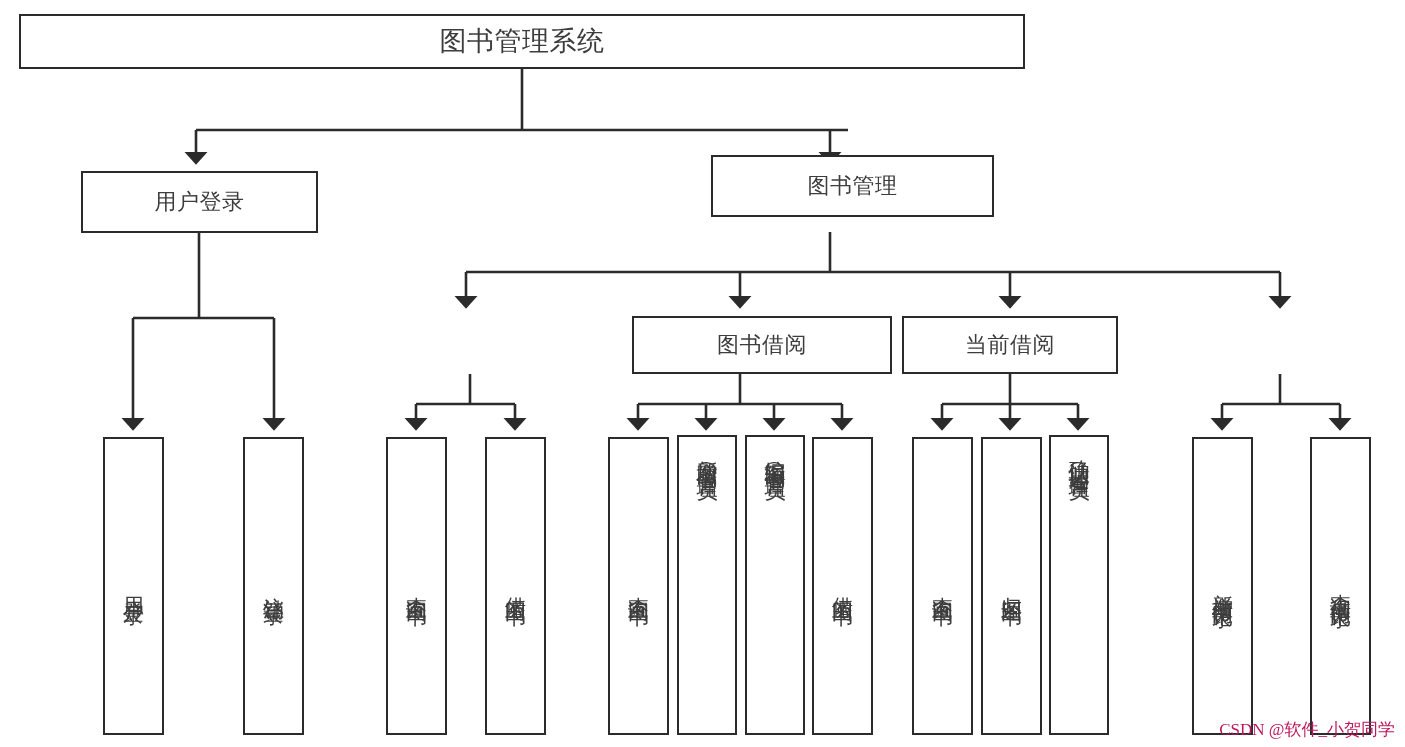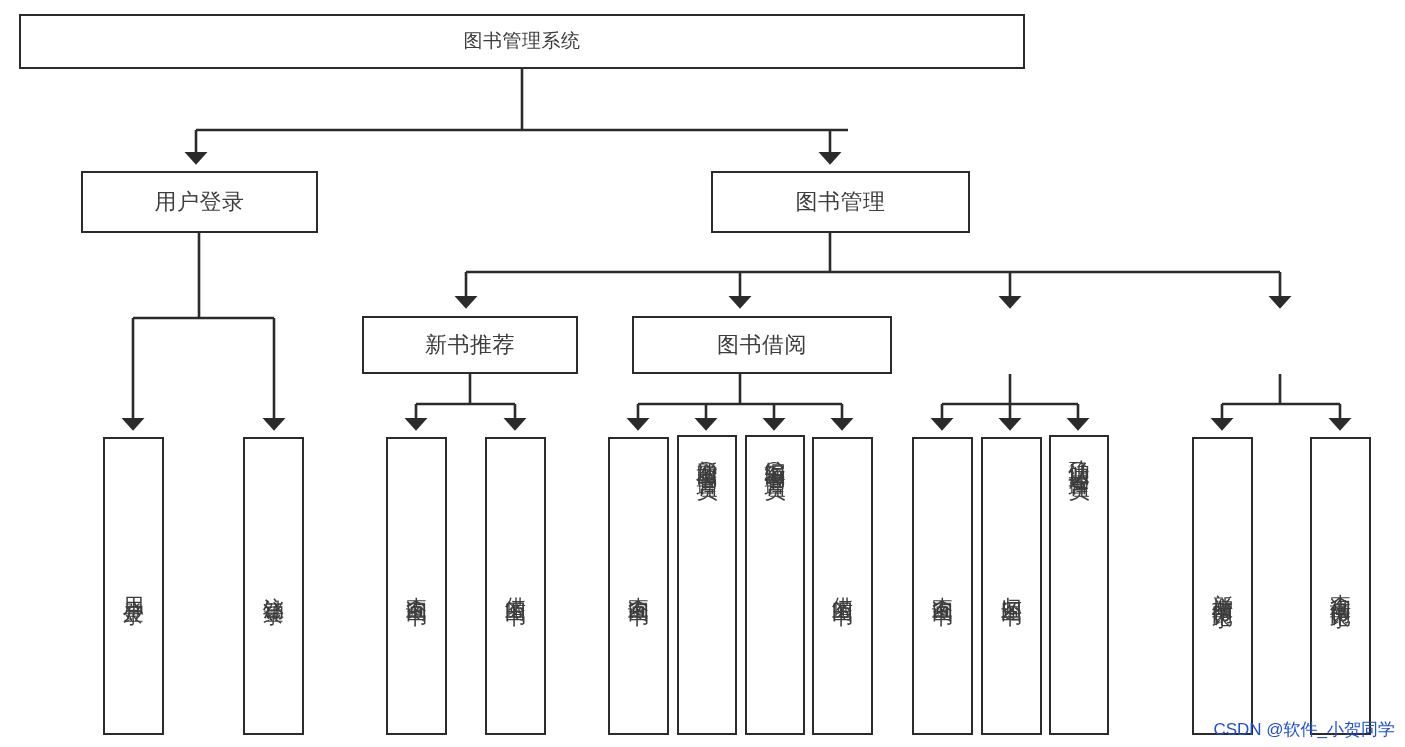"图书管理系统" .node.title .node-label { font-size: 19px -> 27px }
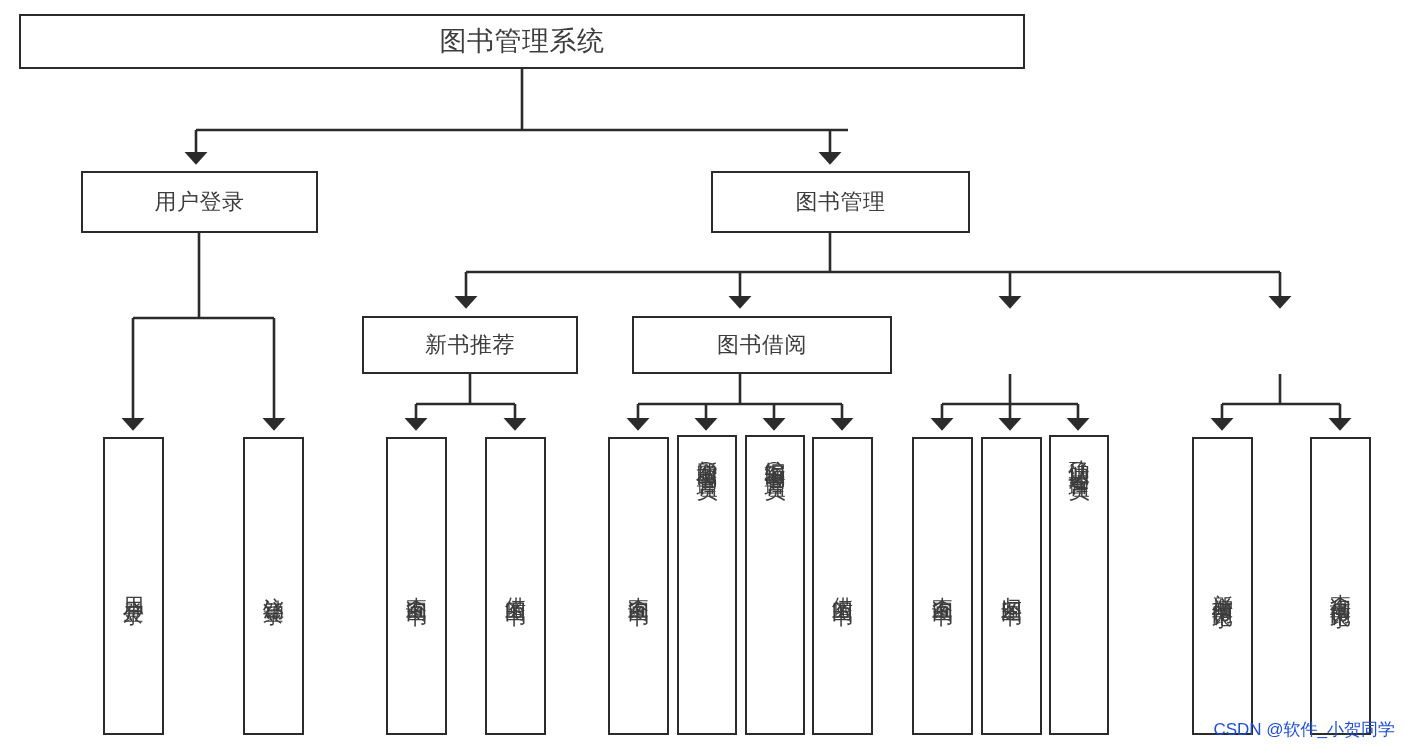"图书管理" div.node { top: 171px -> 155px; width: 259px -> 283px }
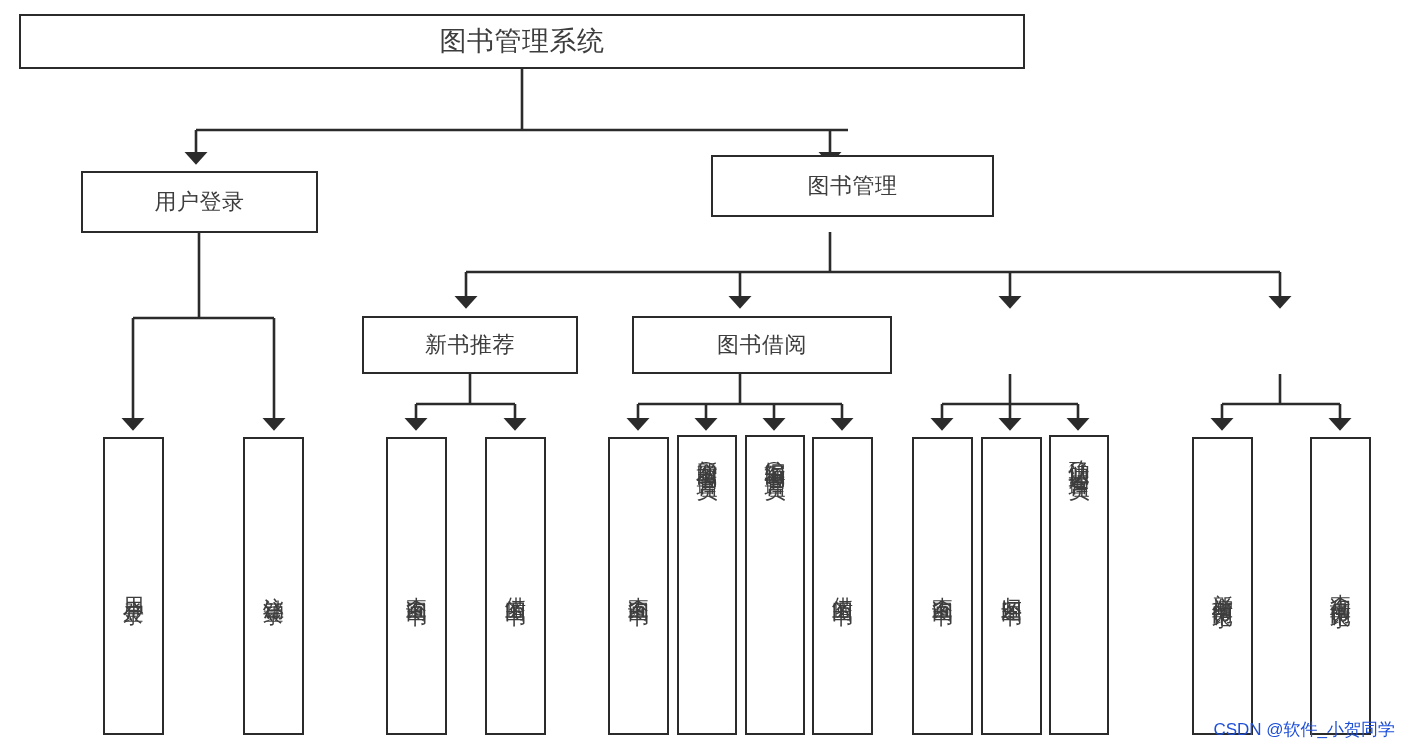"新书推荐" div.node { html: <div> <span>新书推荐</span> </div> -> none }
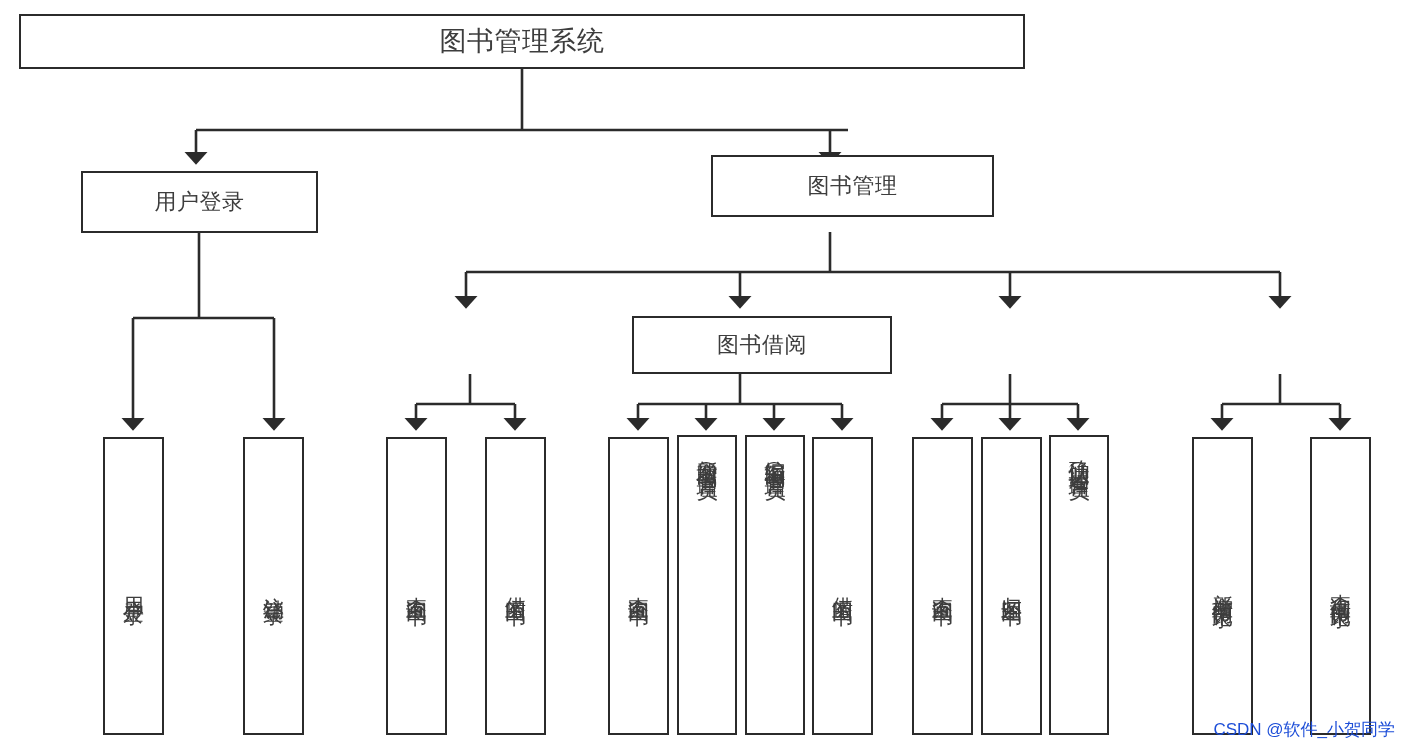"当前借阅" div.node { html: none -> <div> <span>当前借阅</span> </div> }
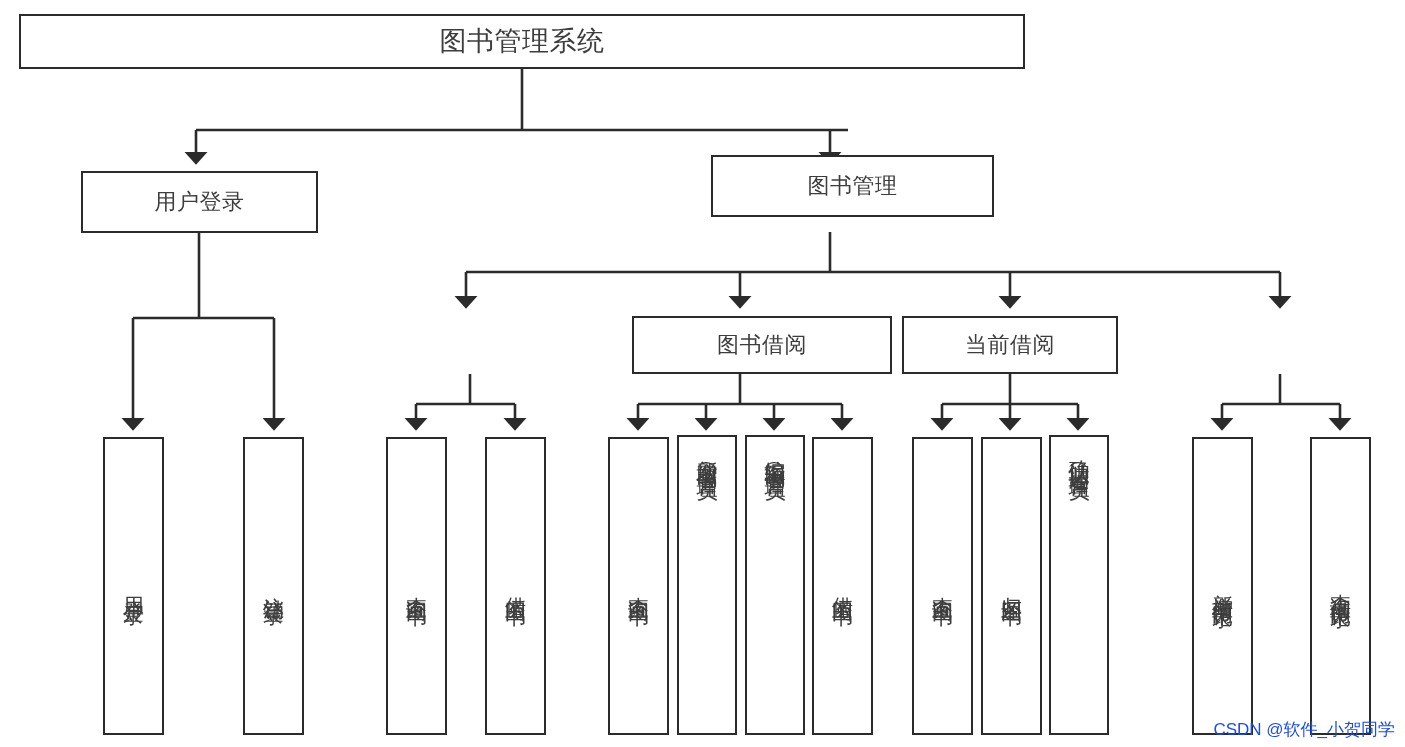"CSDN @软件_小贺同学" #watermark { color: #1d4ed8 -> #be185d; font-family: Liberation Sans, sans-serif -> Liberation Serif, serif }
